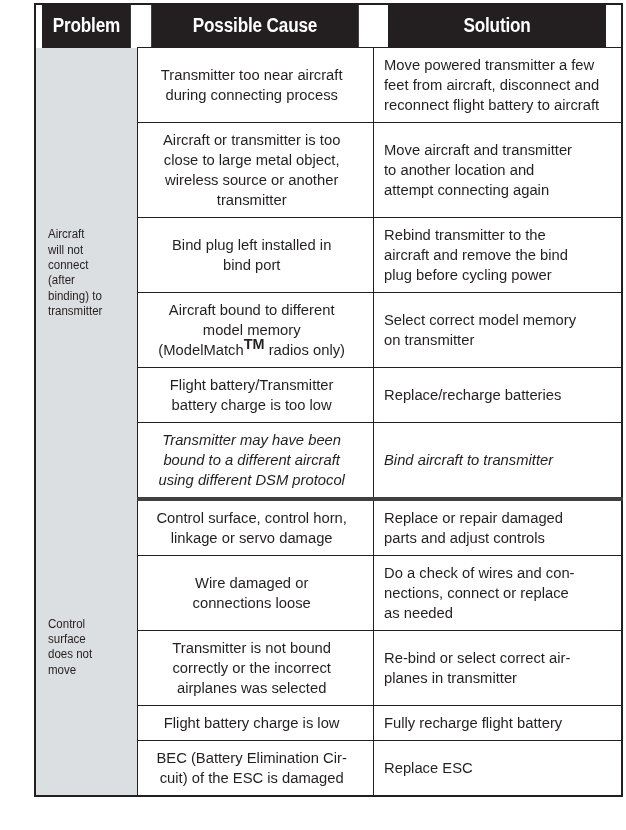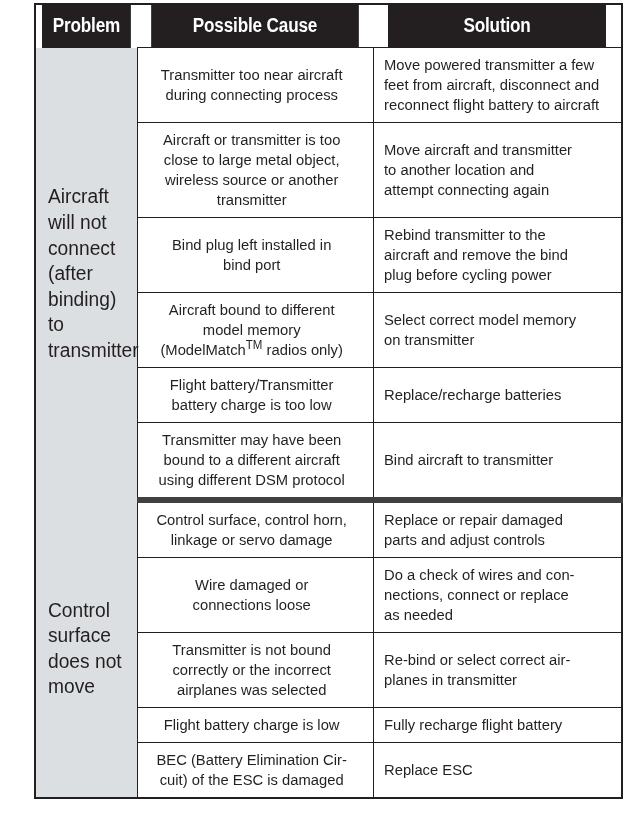"Aircraft" td.problem { font-size: 20px -> 12px }
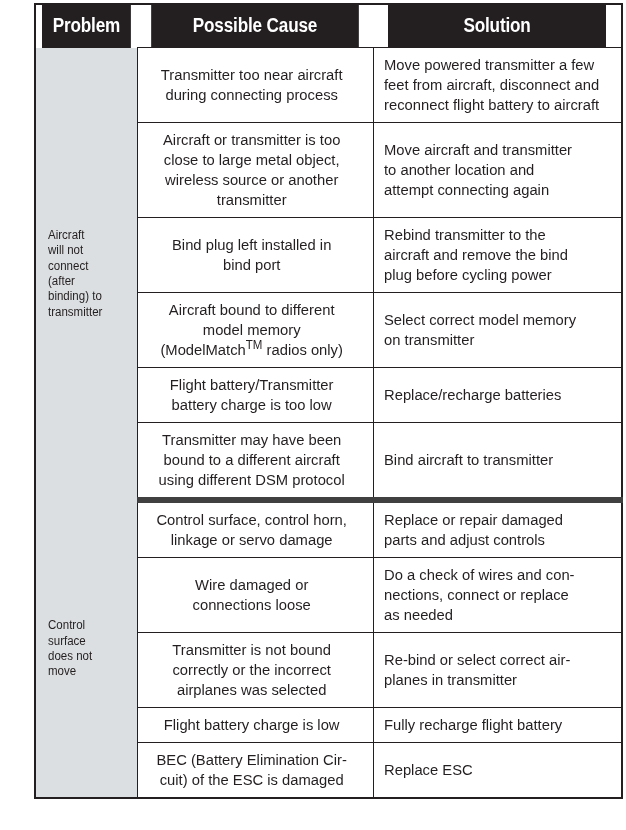"TM" sup.tm { font-size: 12px -> 15px; font-weight: none -> bold }
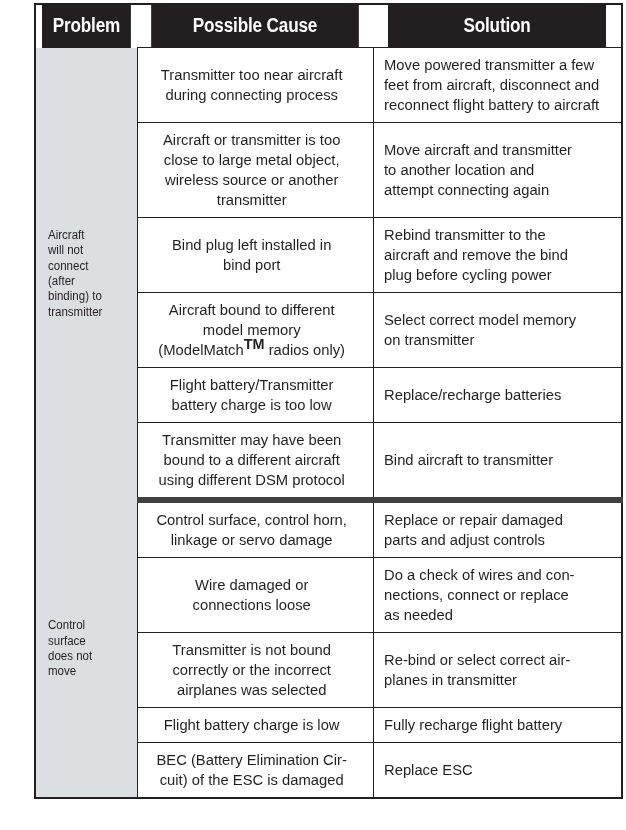"Transmitter may have been" tr.group-end > td { border-bottom: 6px solid #404040 -> 4px solid #404040; font-style: none -> italic }
